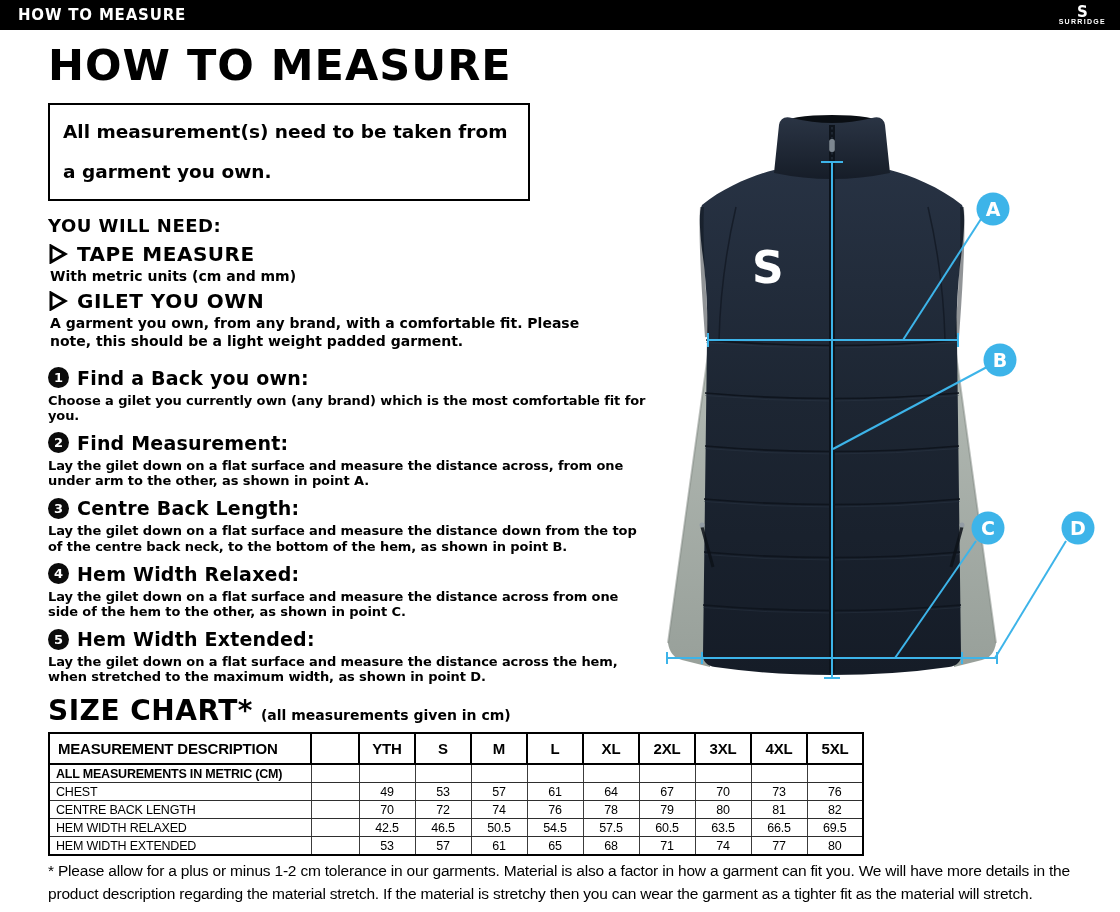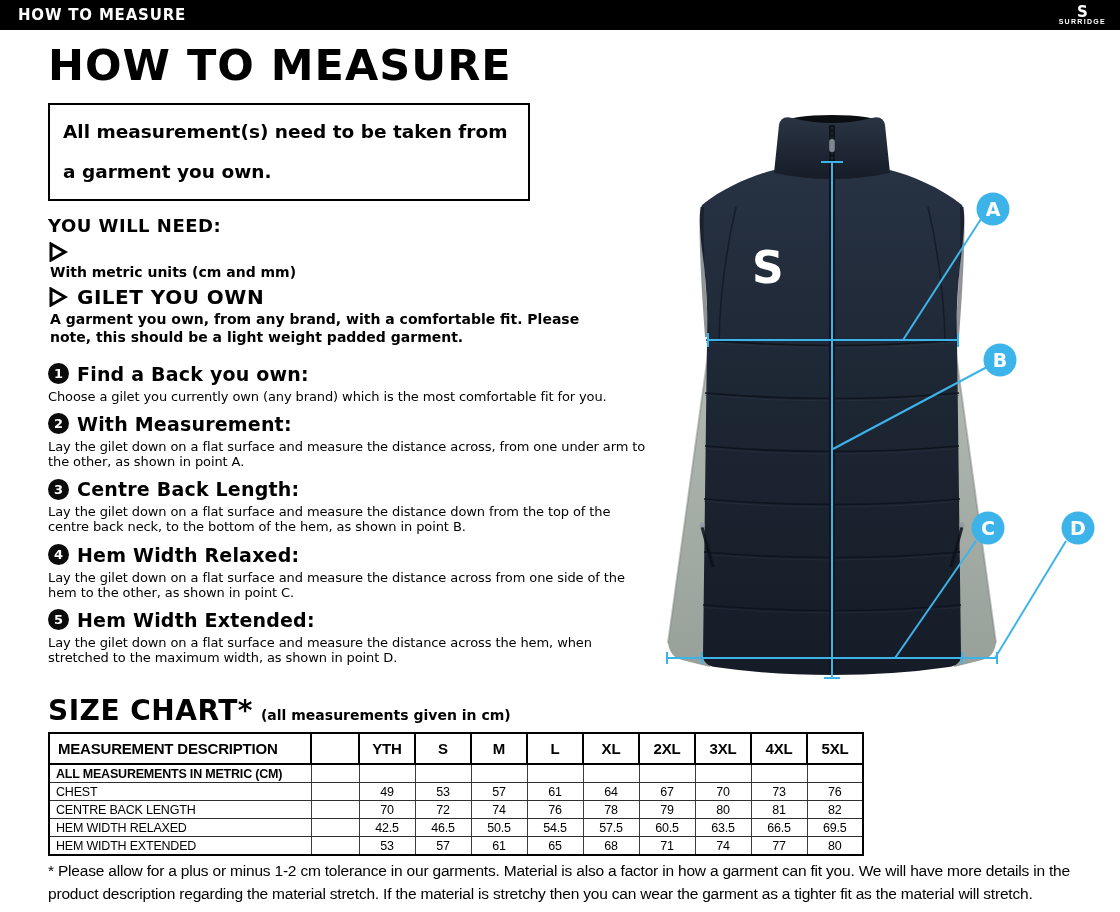"TAPE MEASURE" div.need-label { html: none -> <div>TAPE MEASURE</div> }
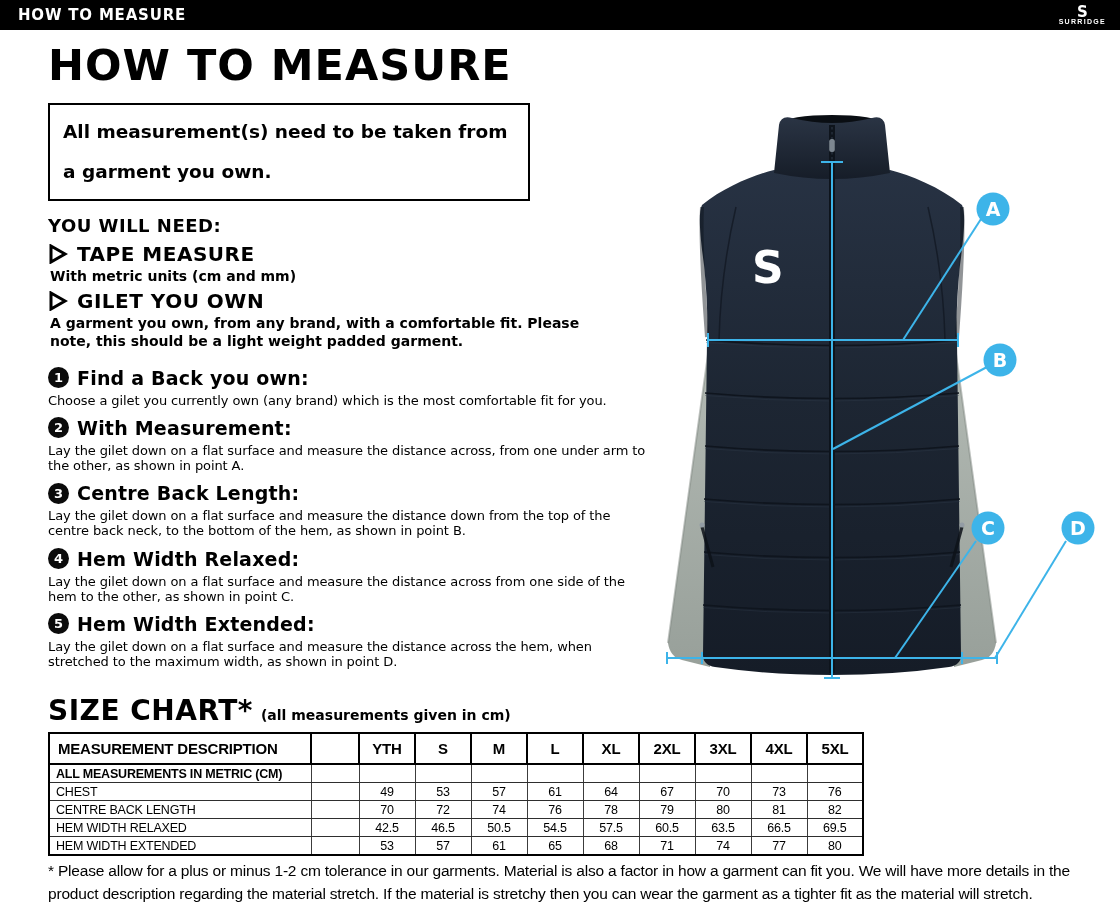"Choose a gilet you currently" .step-desc { font-weight: normal -> bold }
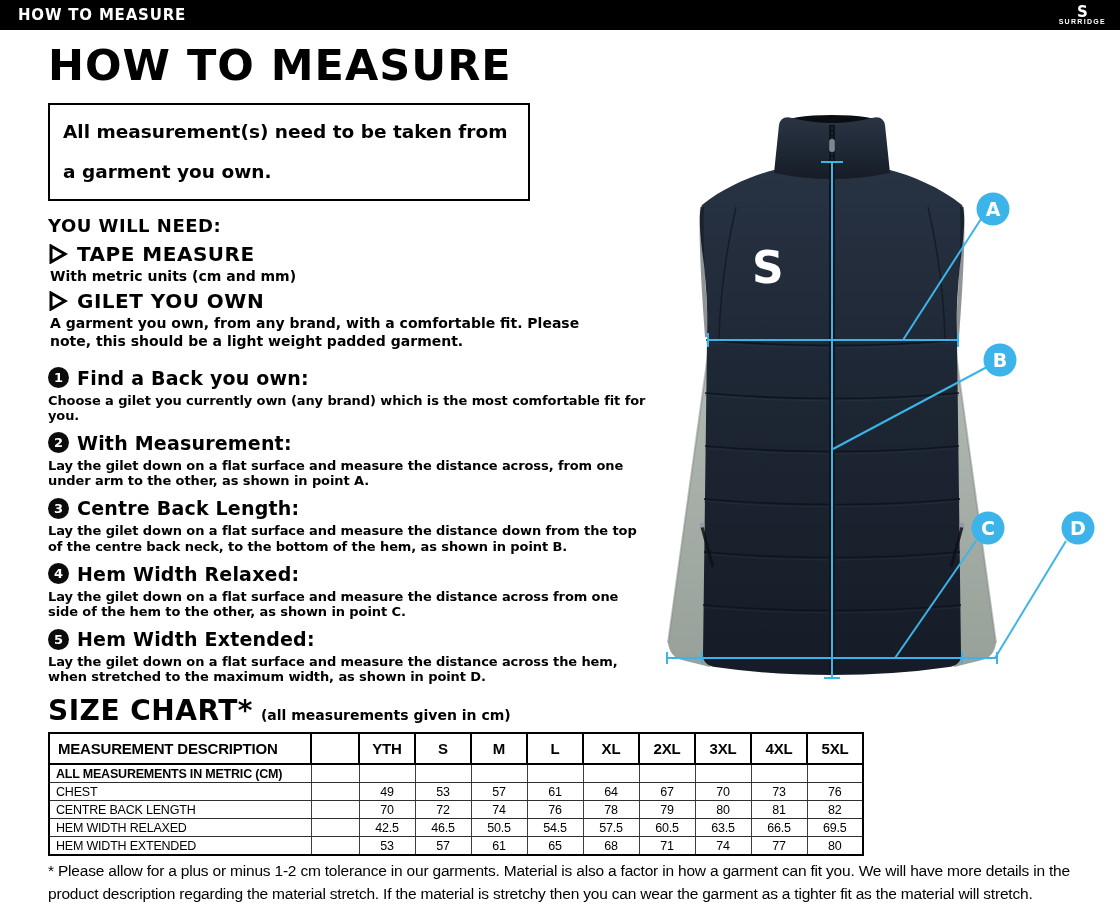"With Measurement:" span.step-title { text: With -> Find }
